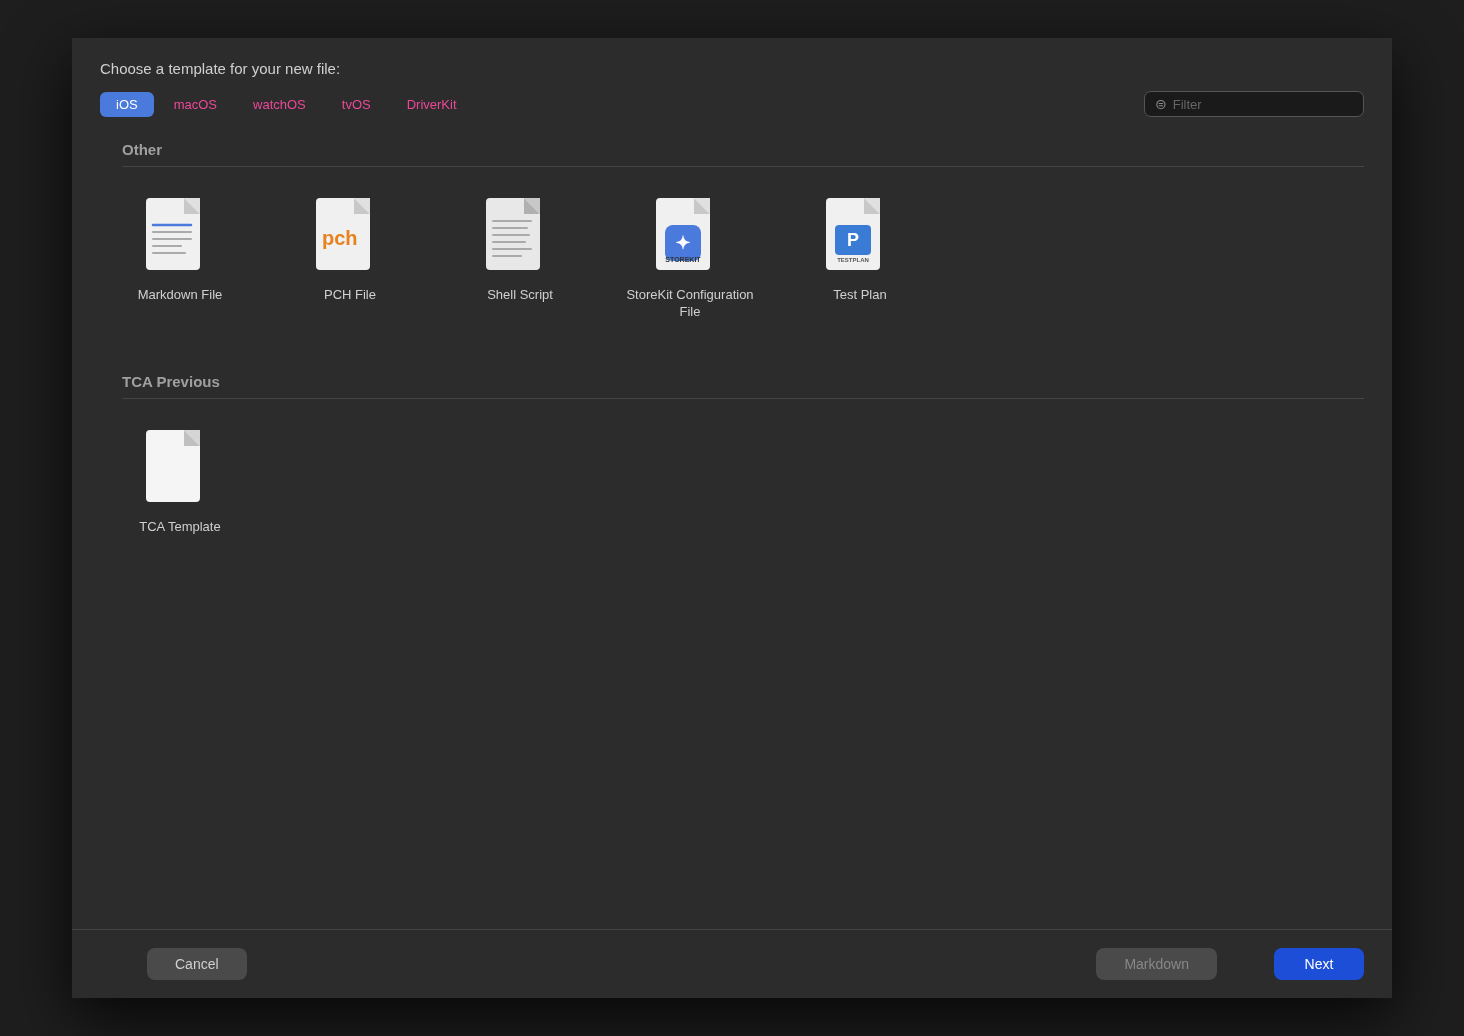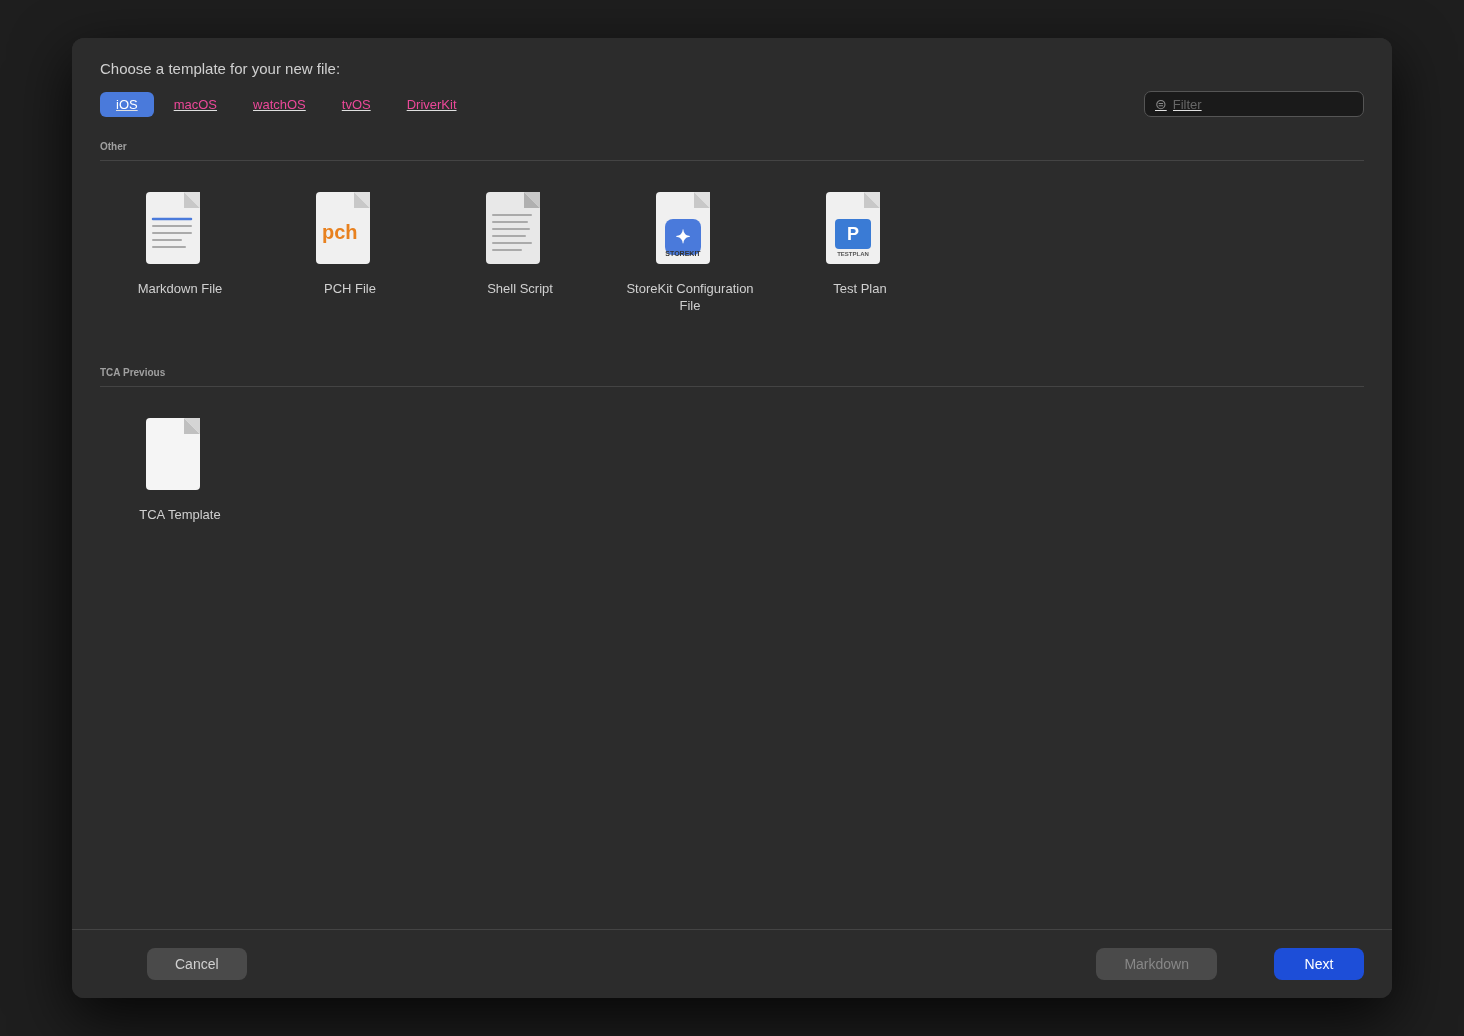"Choose a template for your" .dialog { border-radius: 12px -> 0 }
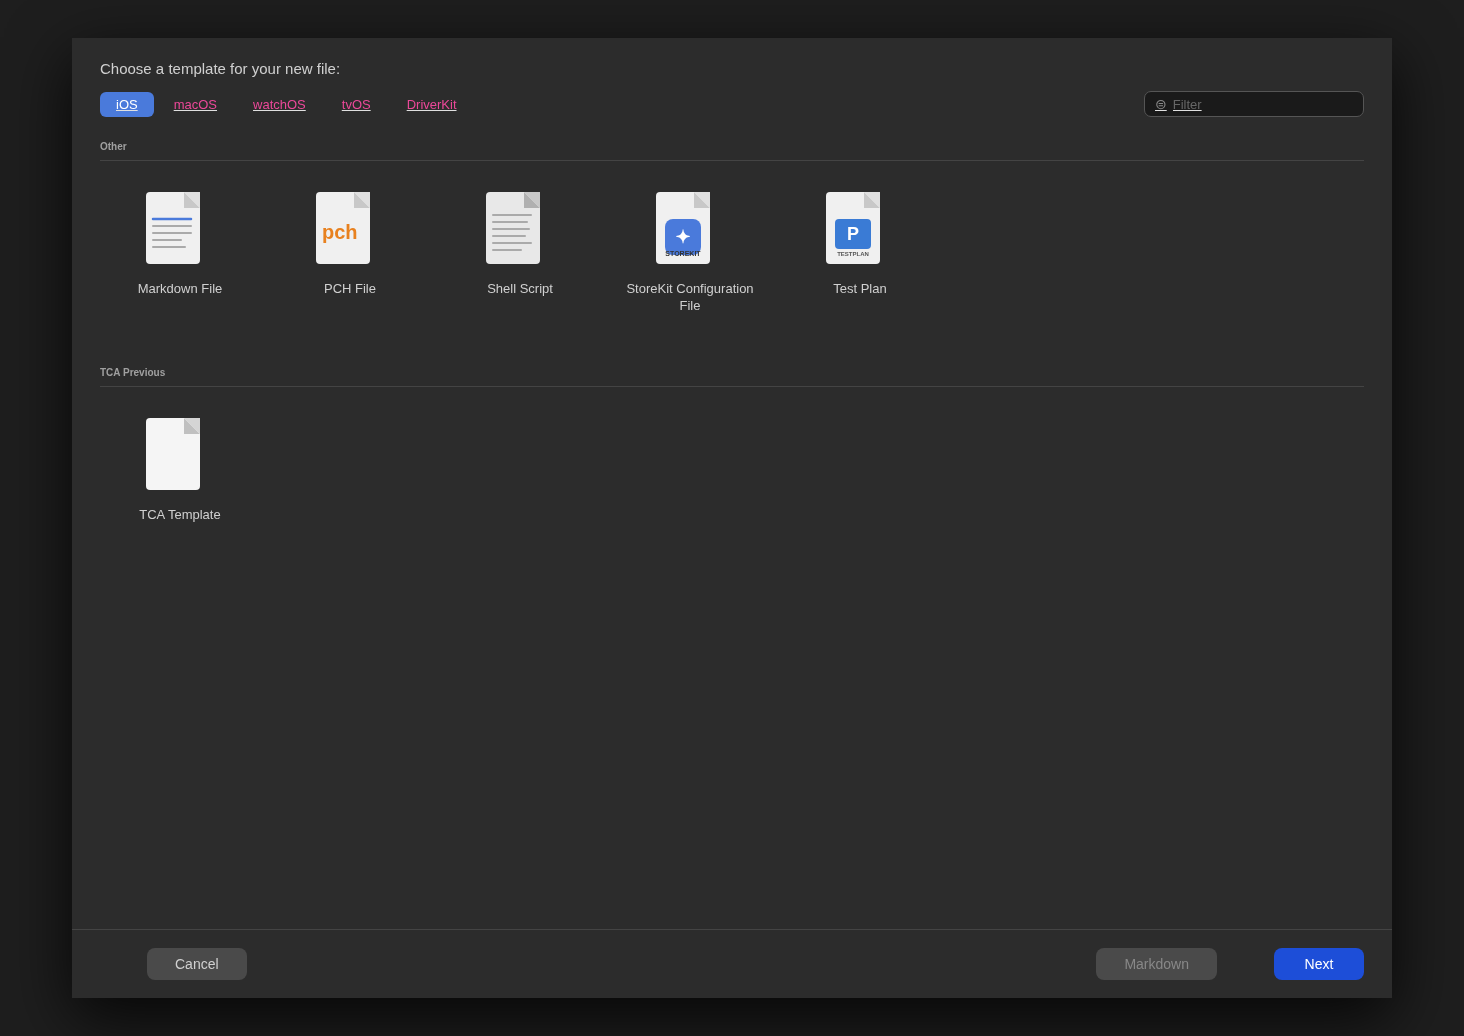"iOS" .tabs-bar { text-decoration: underline -> none }
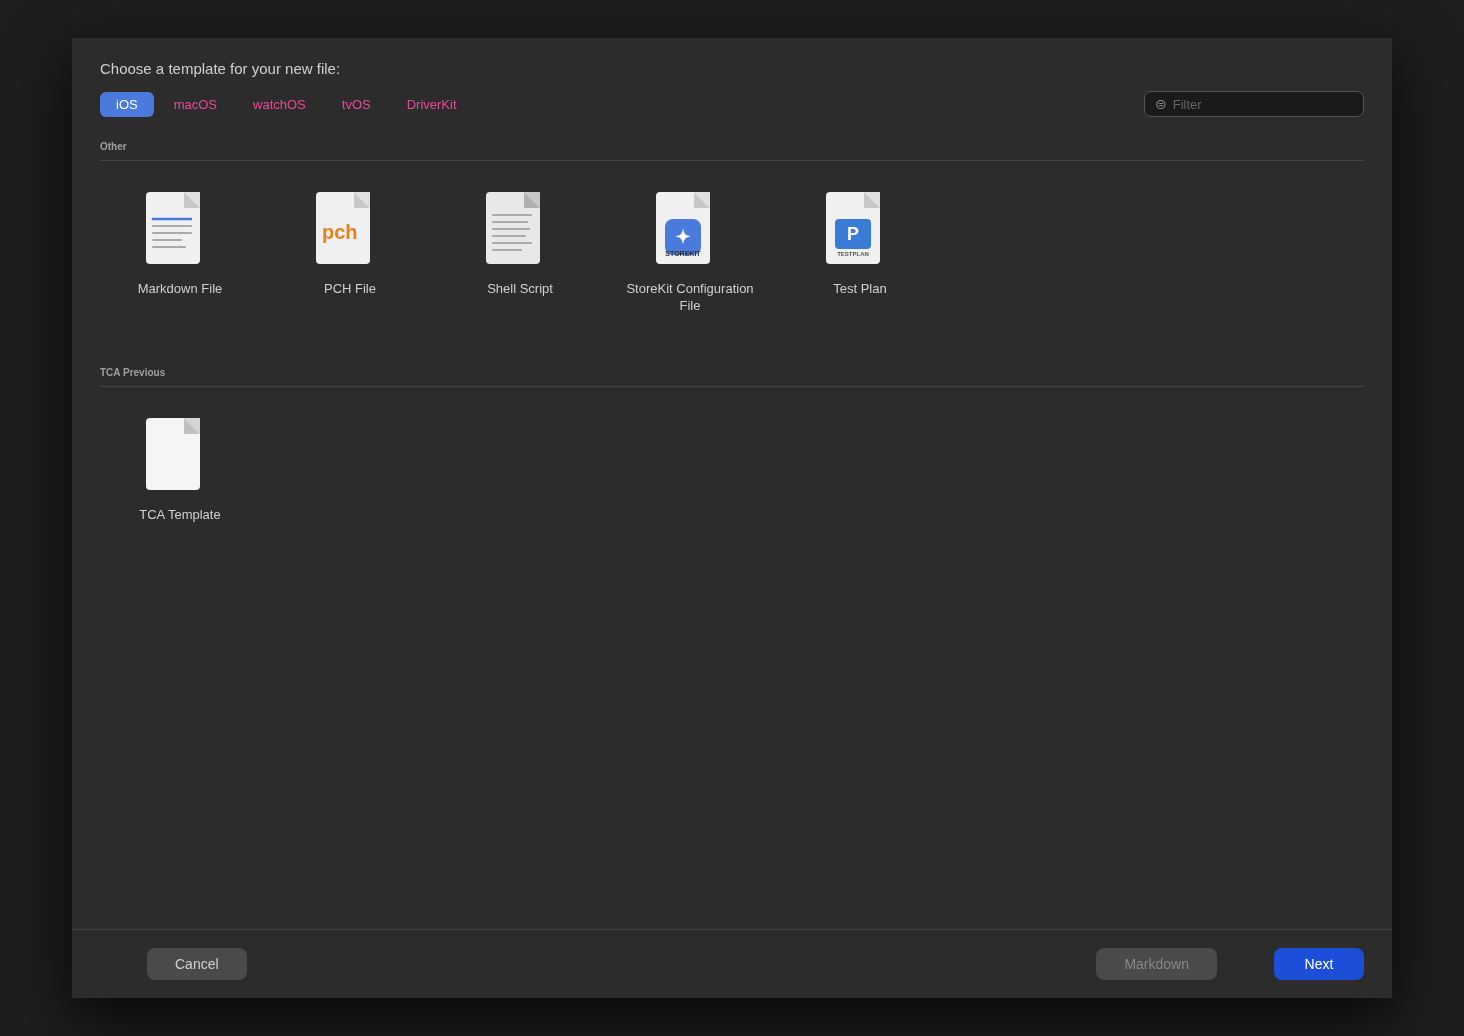"Other" .section-header { font-size: 10px -> 15px; margin-left: none -> 22px }
